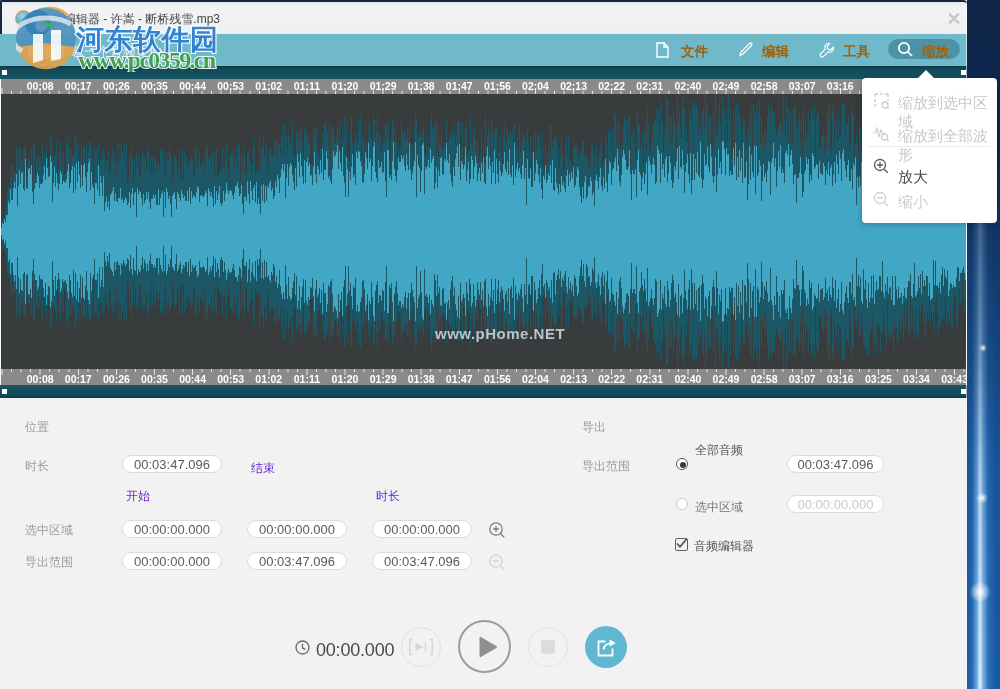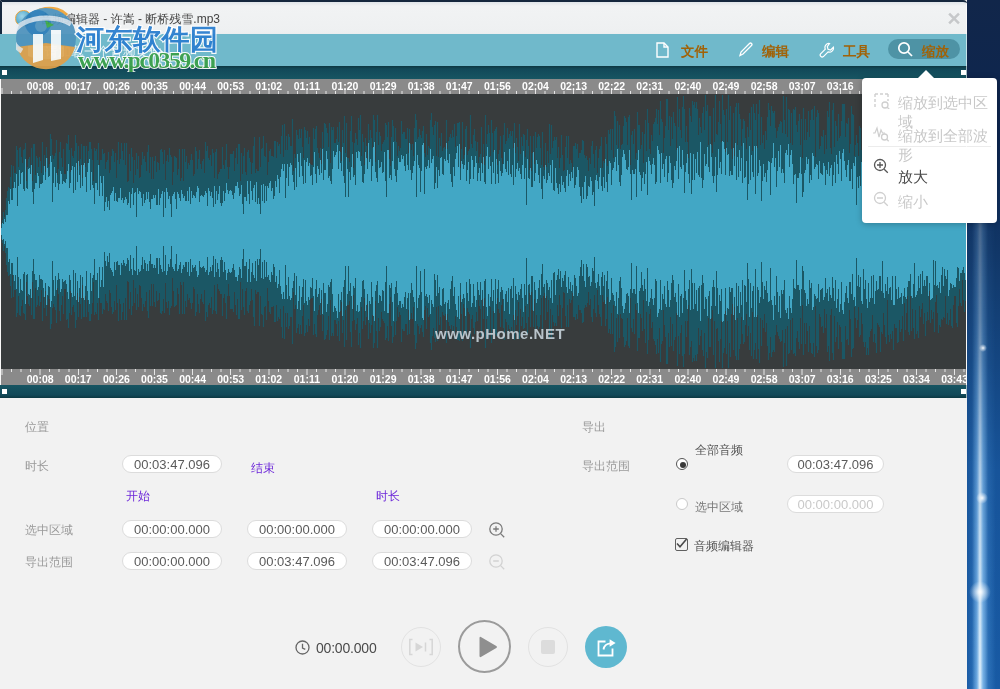"00:00.000" div { font-size: 14px -> 18px }
